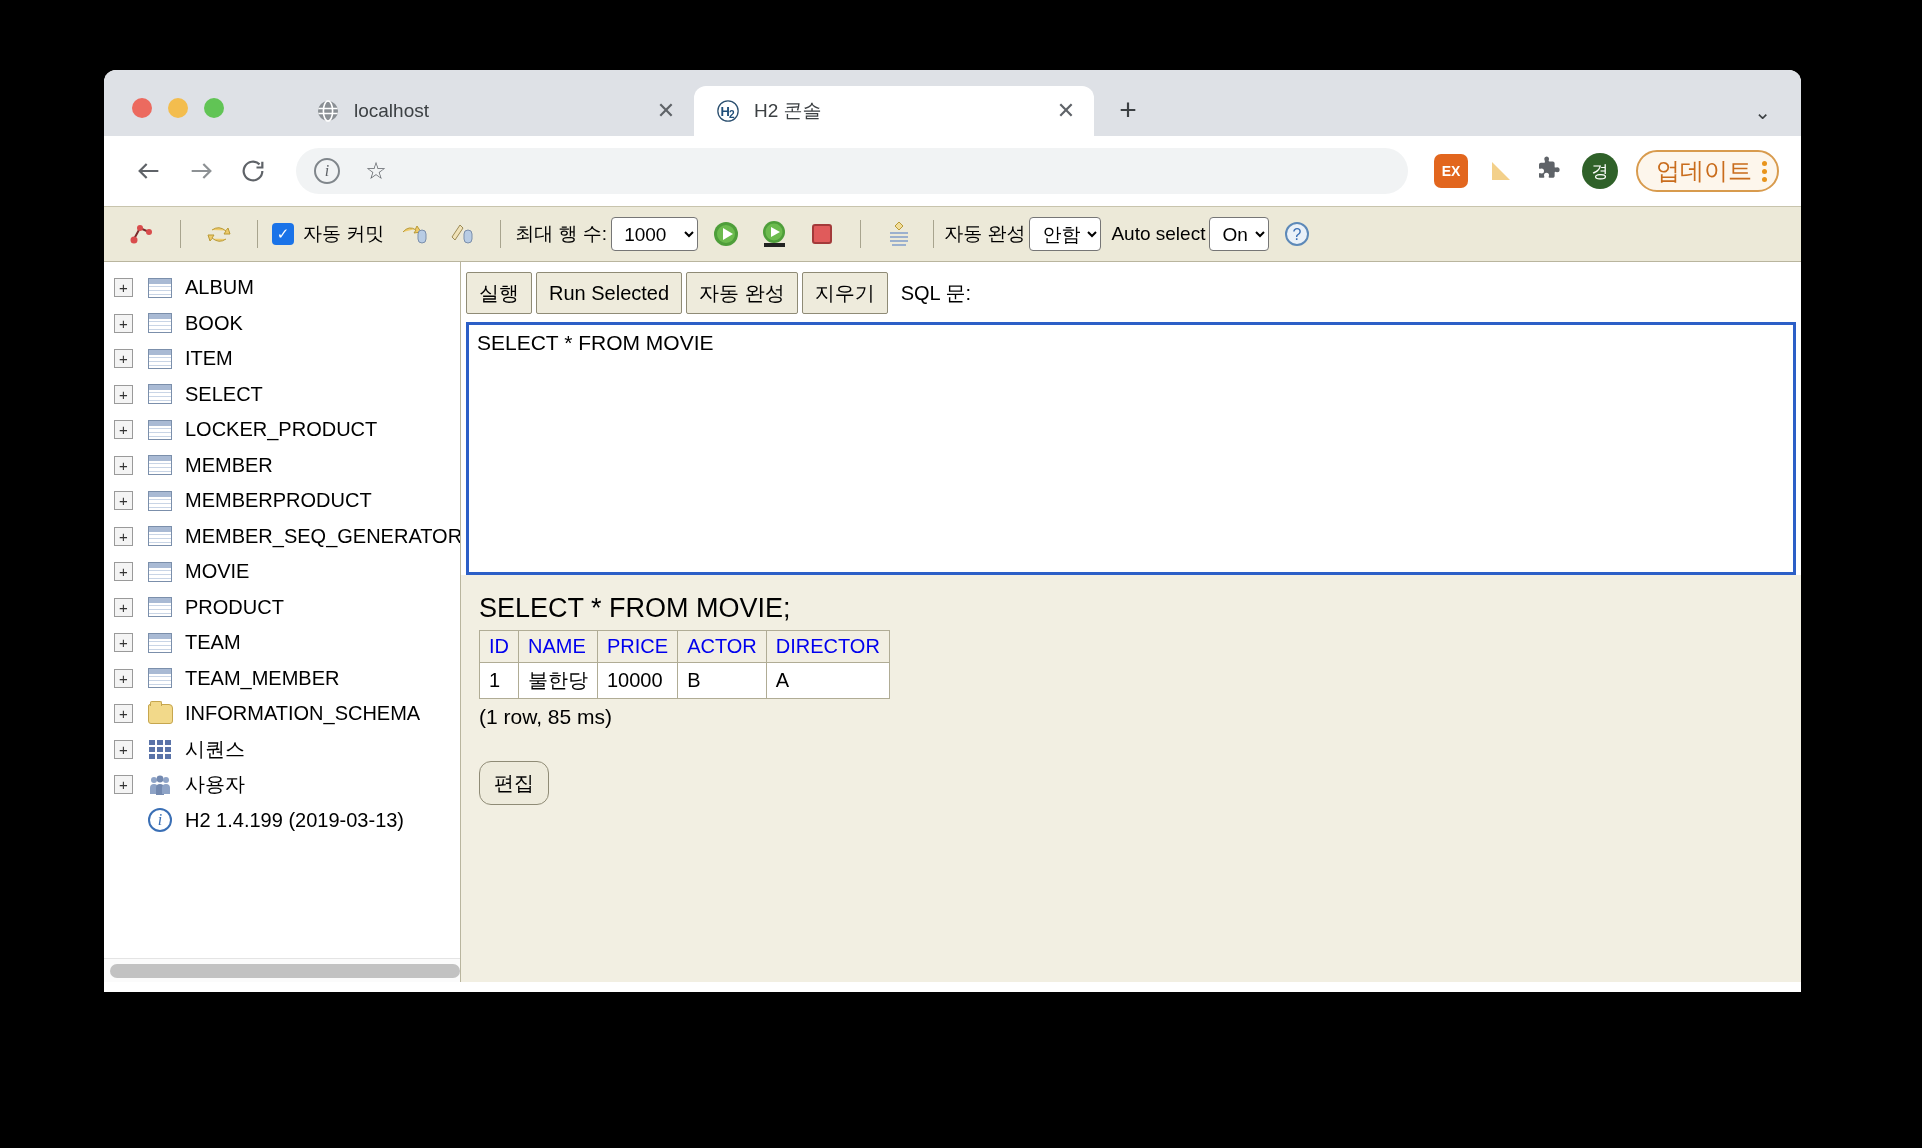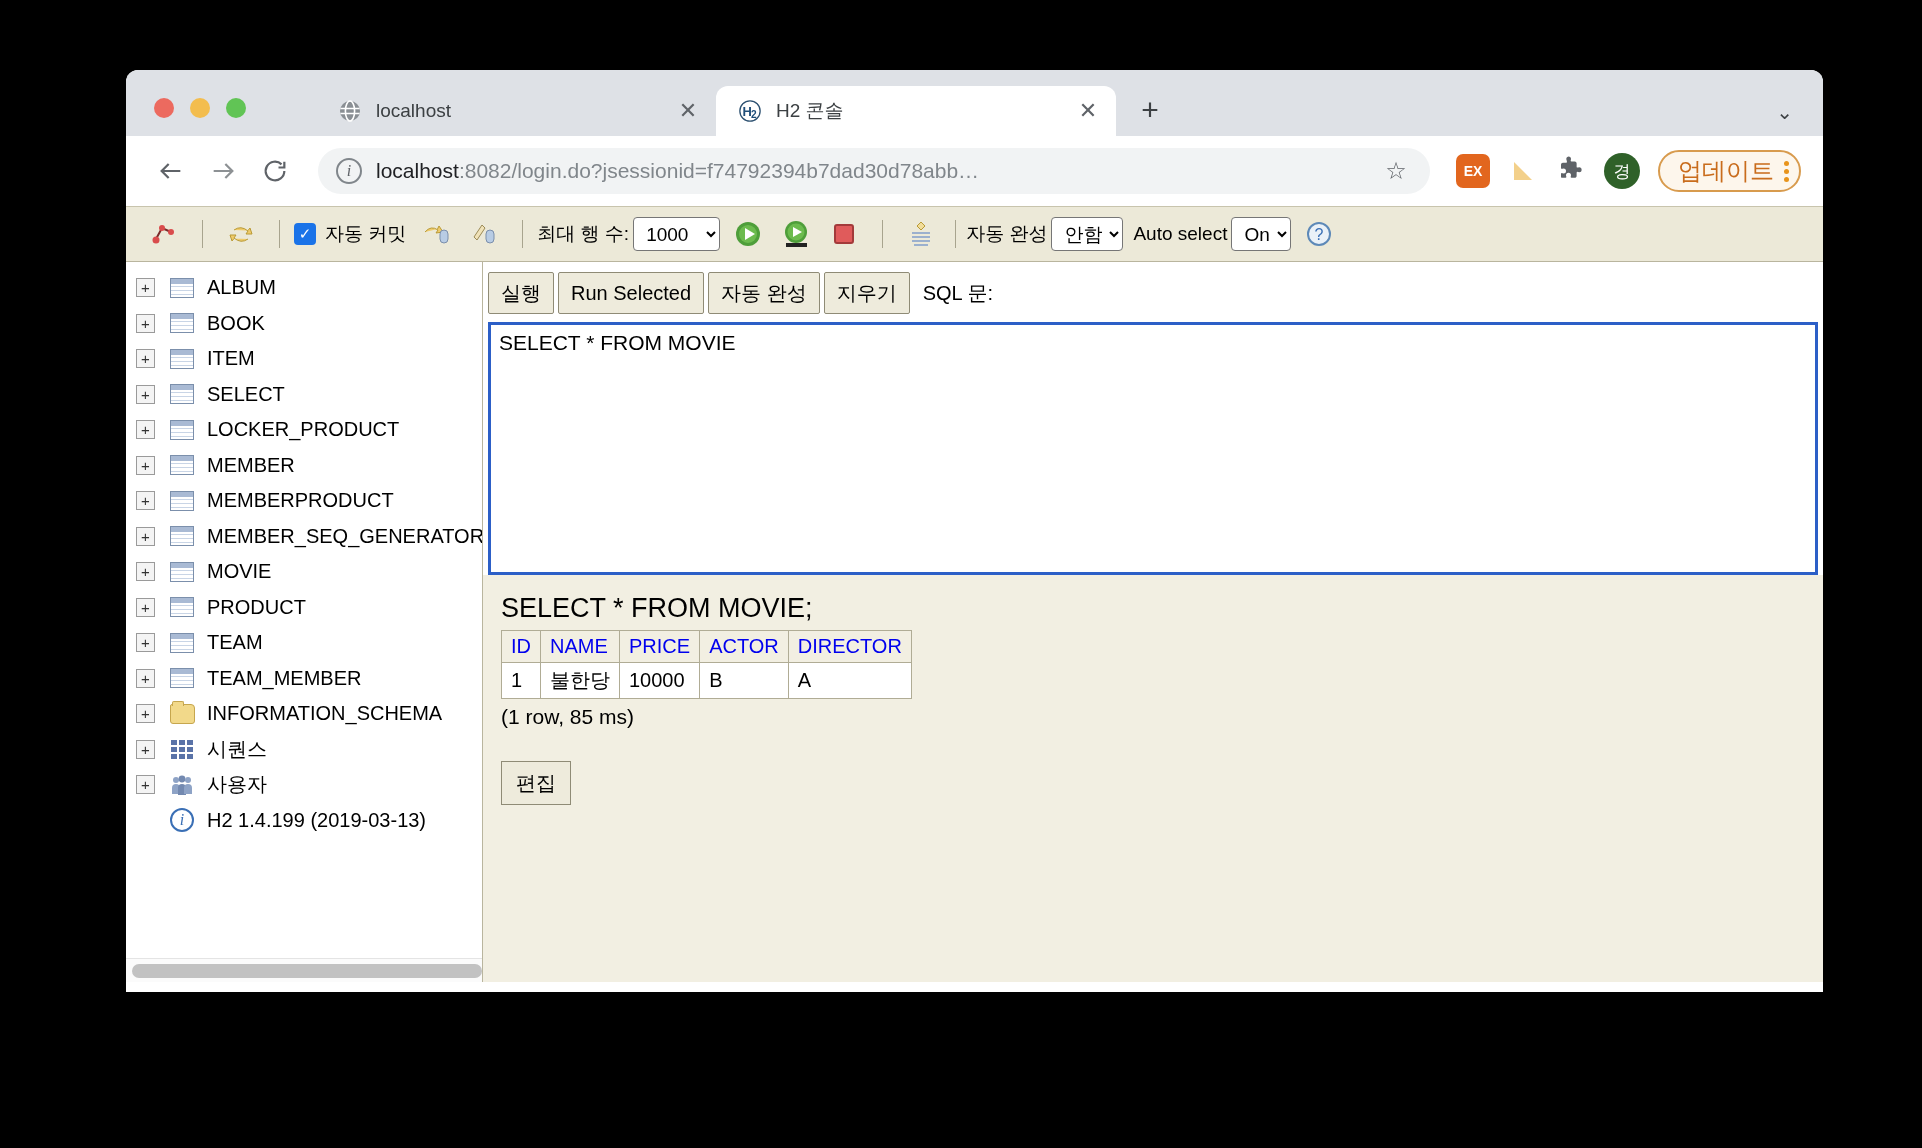"localhost" .browser-window { left: 126px -> 104px }
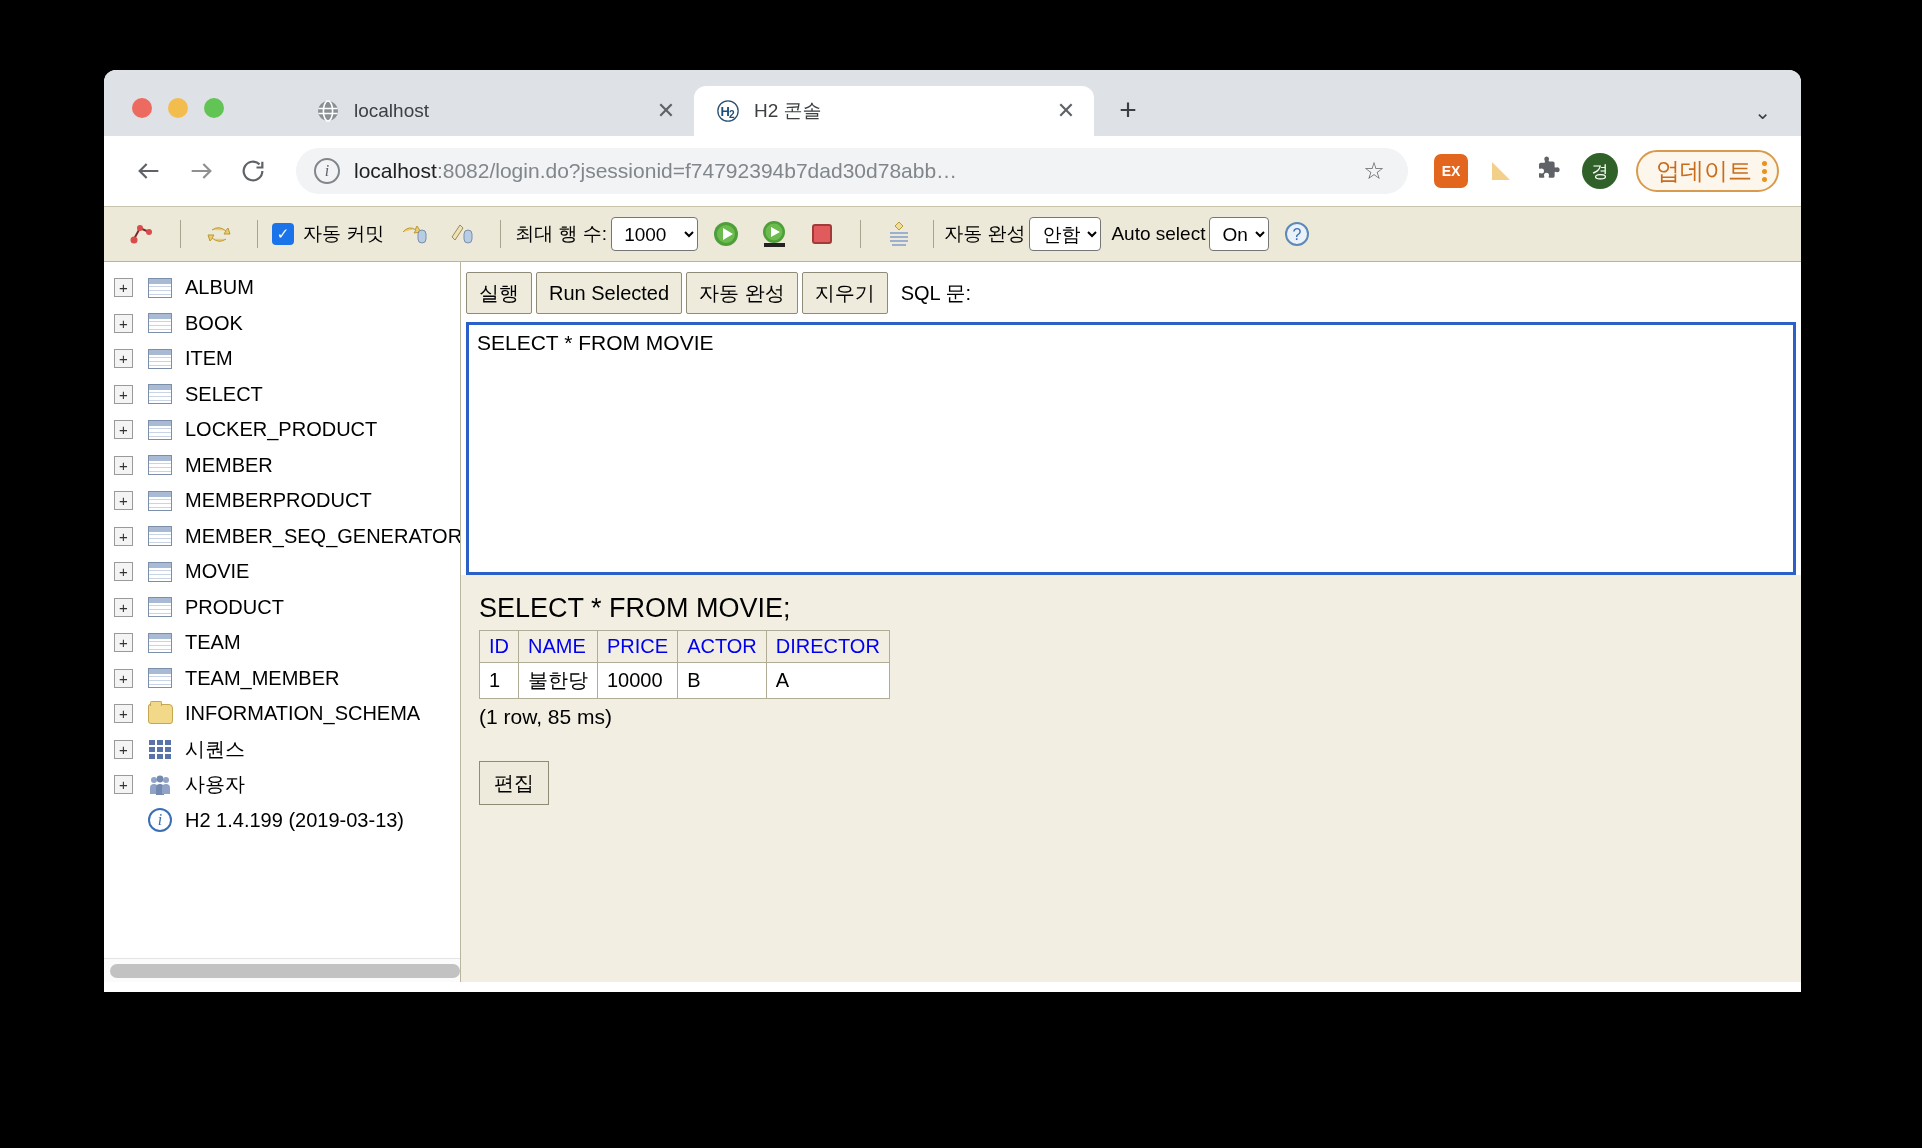"localhost:8082/login.do?jsessionid=f7479" span.url-text { html: <span><span>localhost</span><span>:8082/login.do?jsessionid=f74792394b7dad30d78abb…</span></span> -> none }
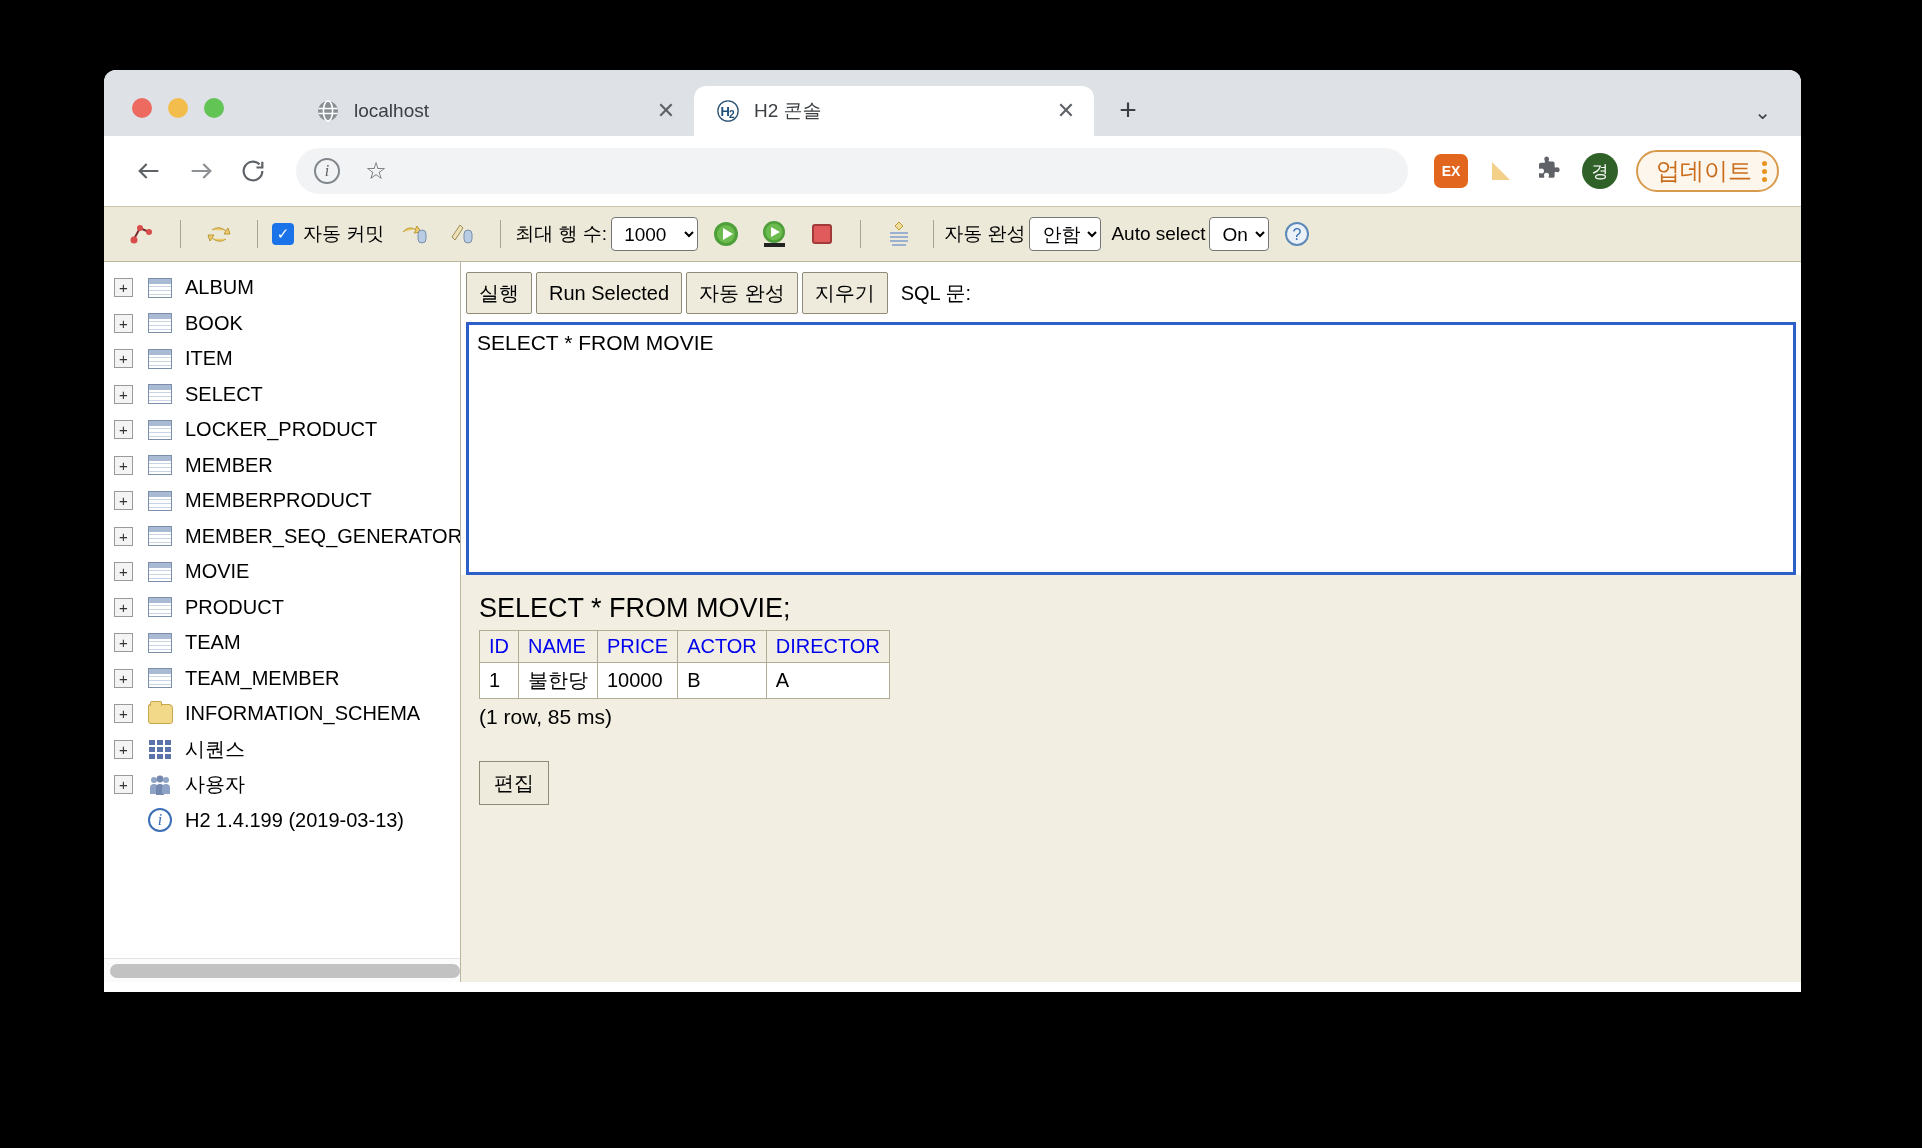"편집" .edit-btn { border-radius: 0 -> 12px }
